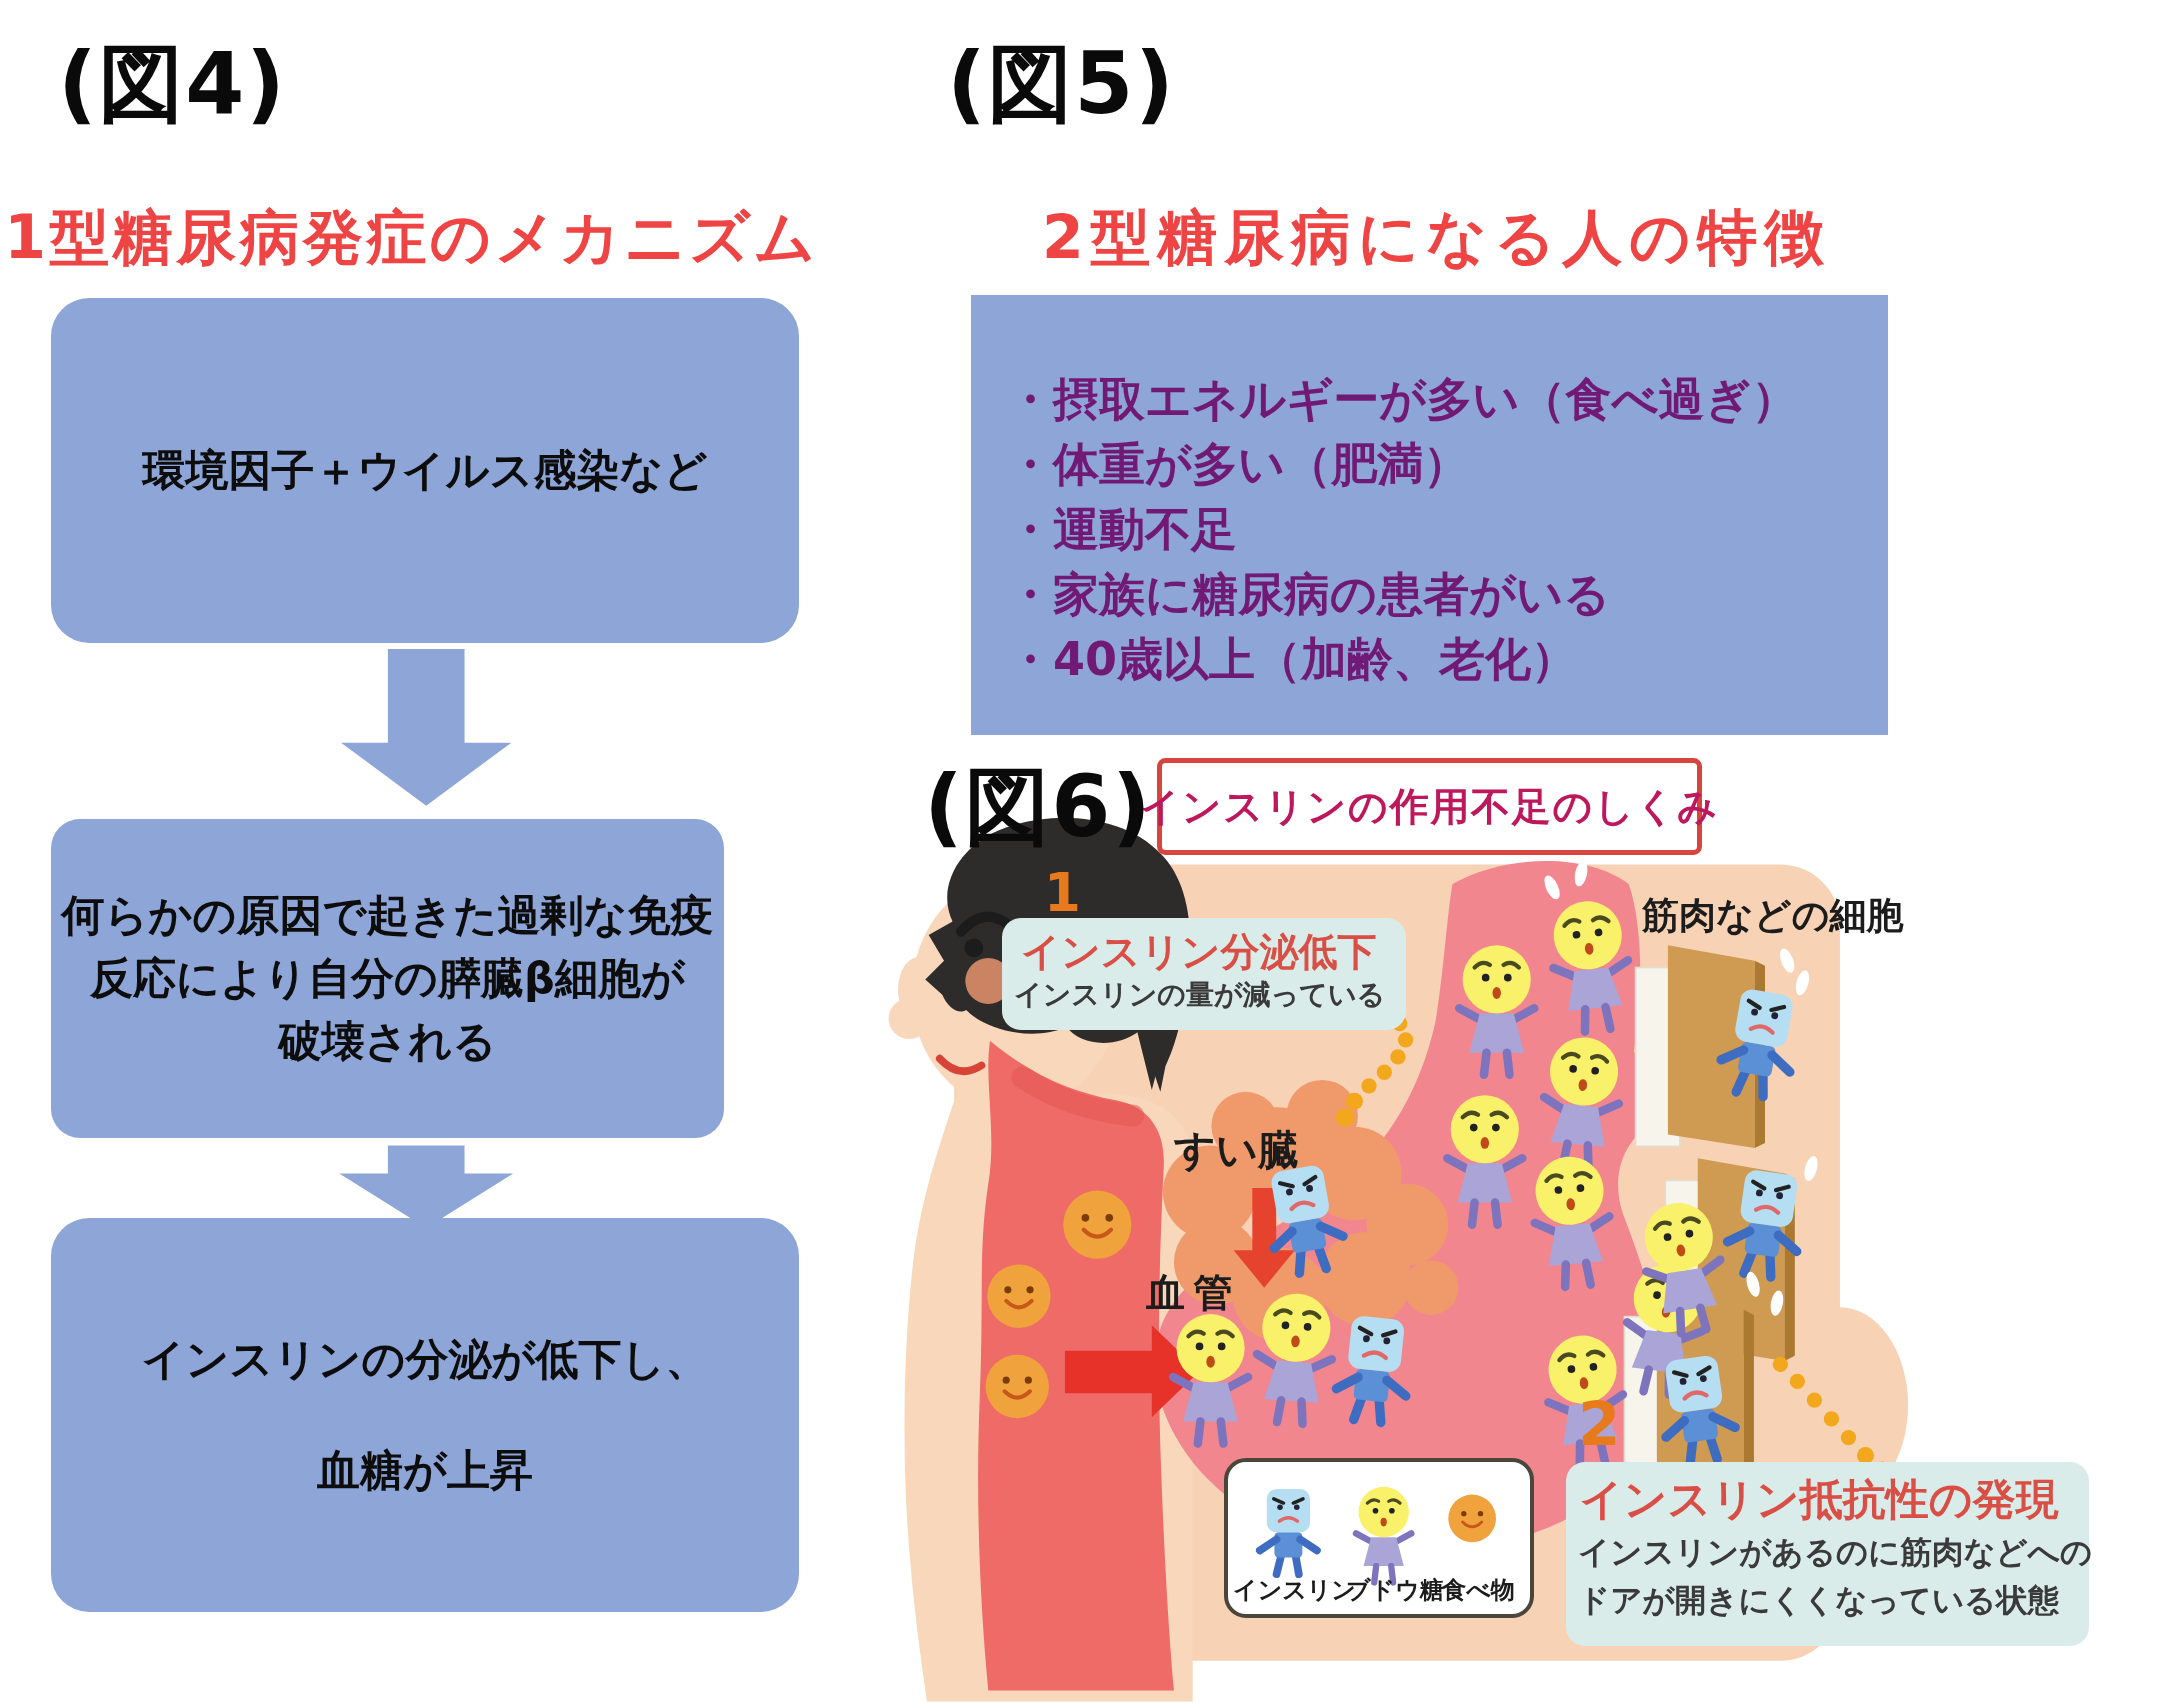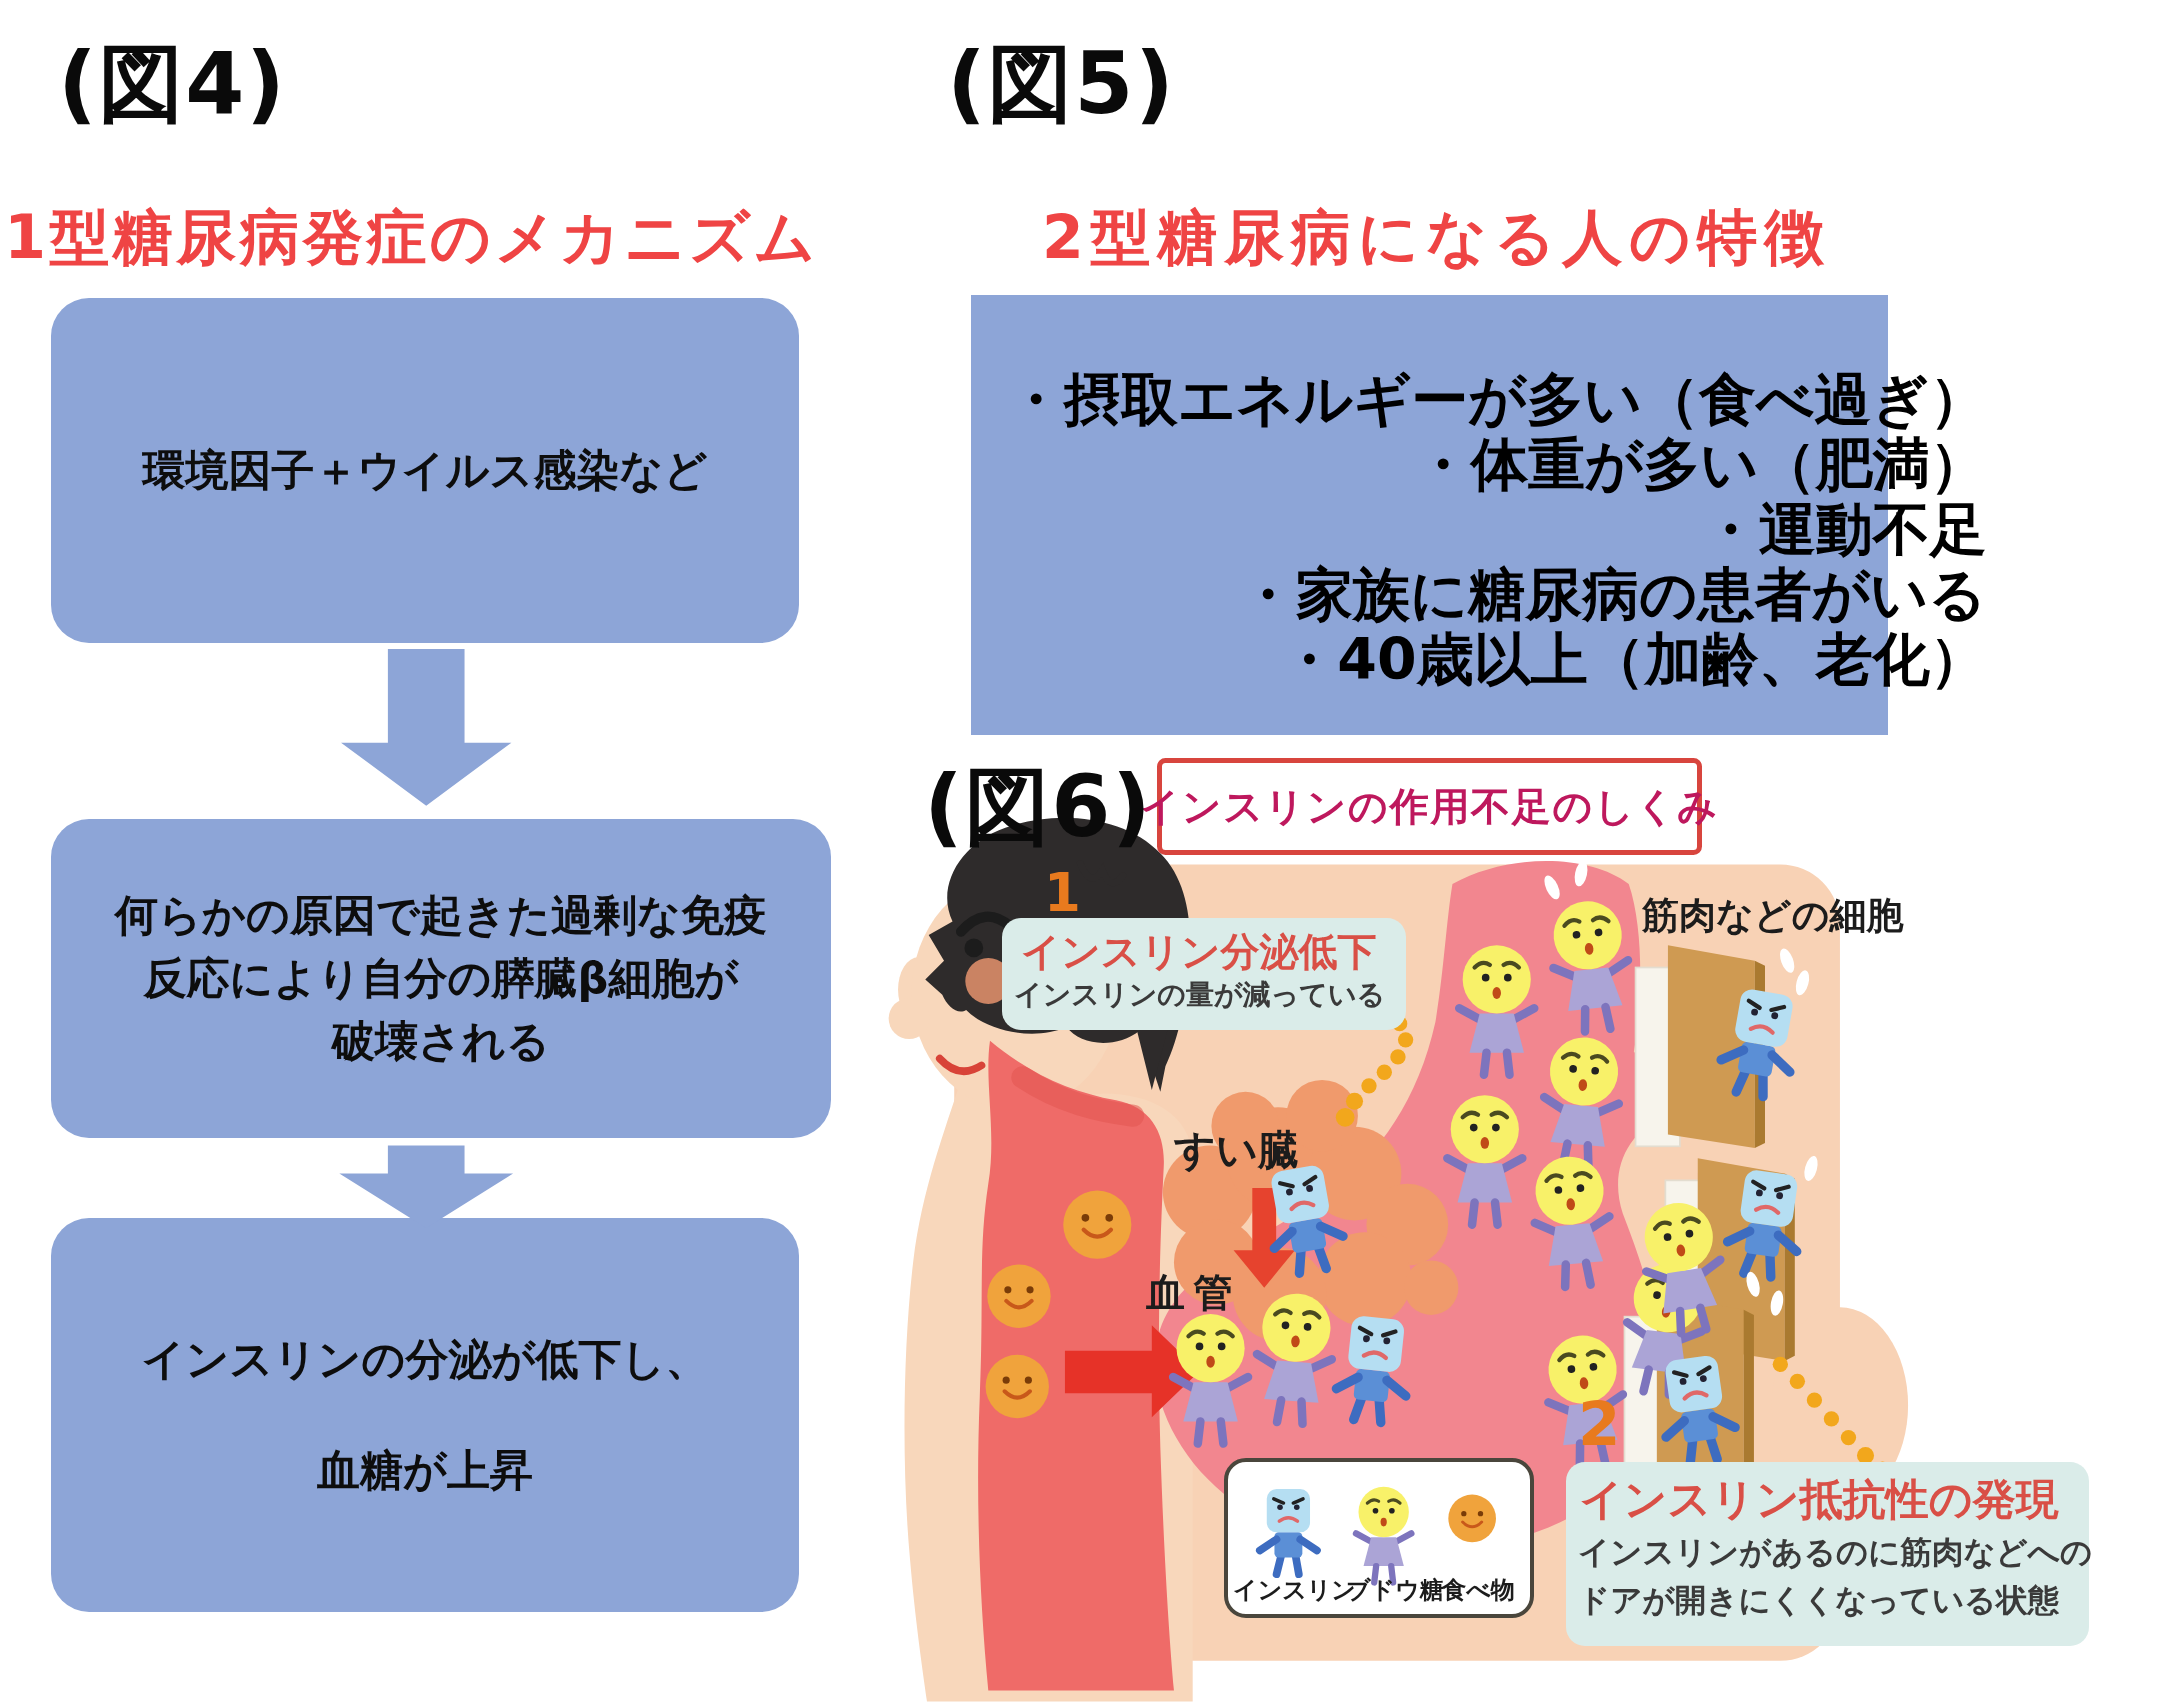"・摂取エネルギーが多い（食べ過ぎ）" .bullets { color: #000000 -> #701a75; font-size: 57px -> 46px; text-align: right -> none }
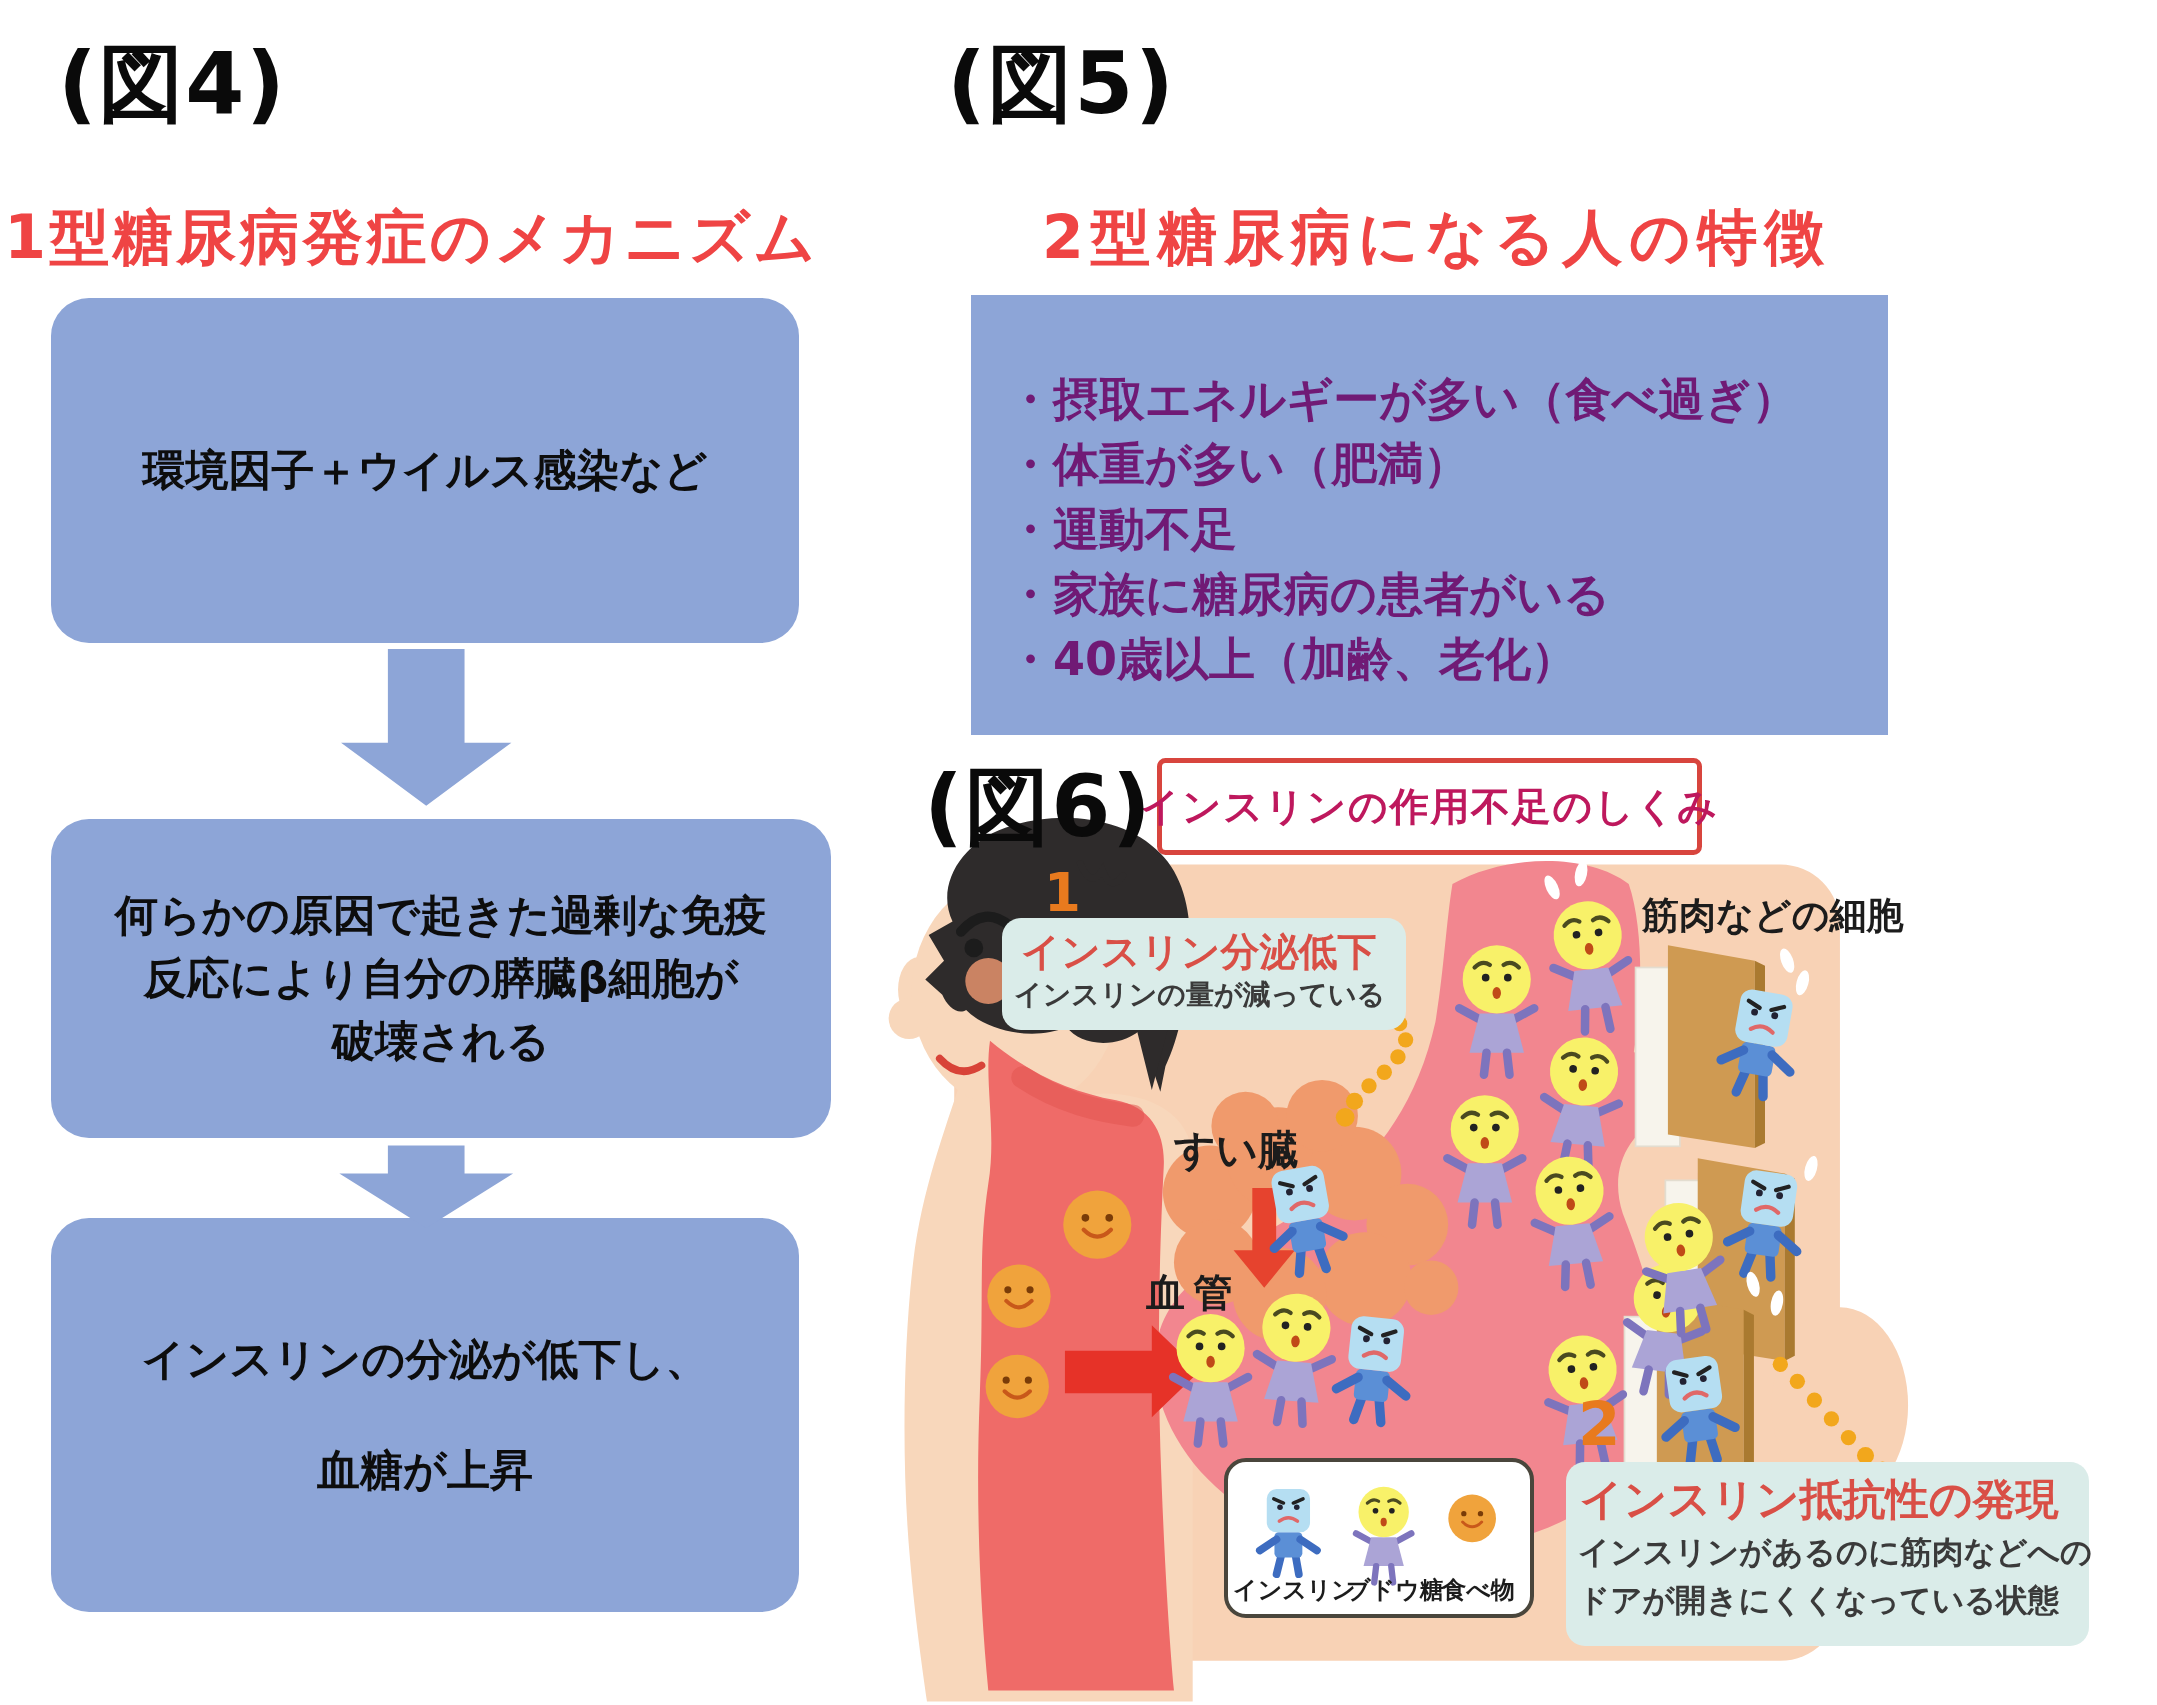"何らかの原因で起きた過剰な免疫" div.abs { border-radius: none -> 29px; width: 780px -> 673px }
